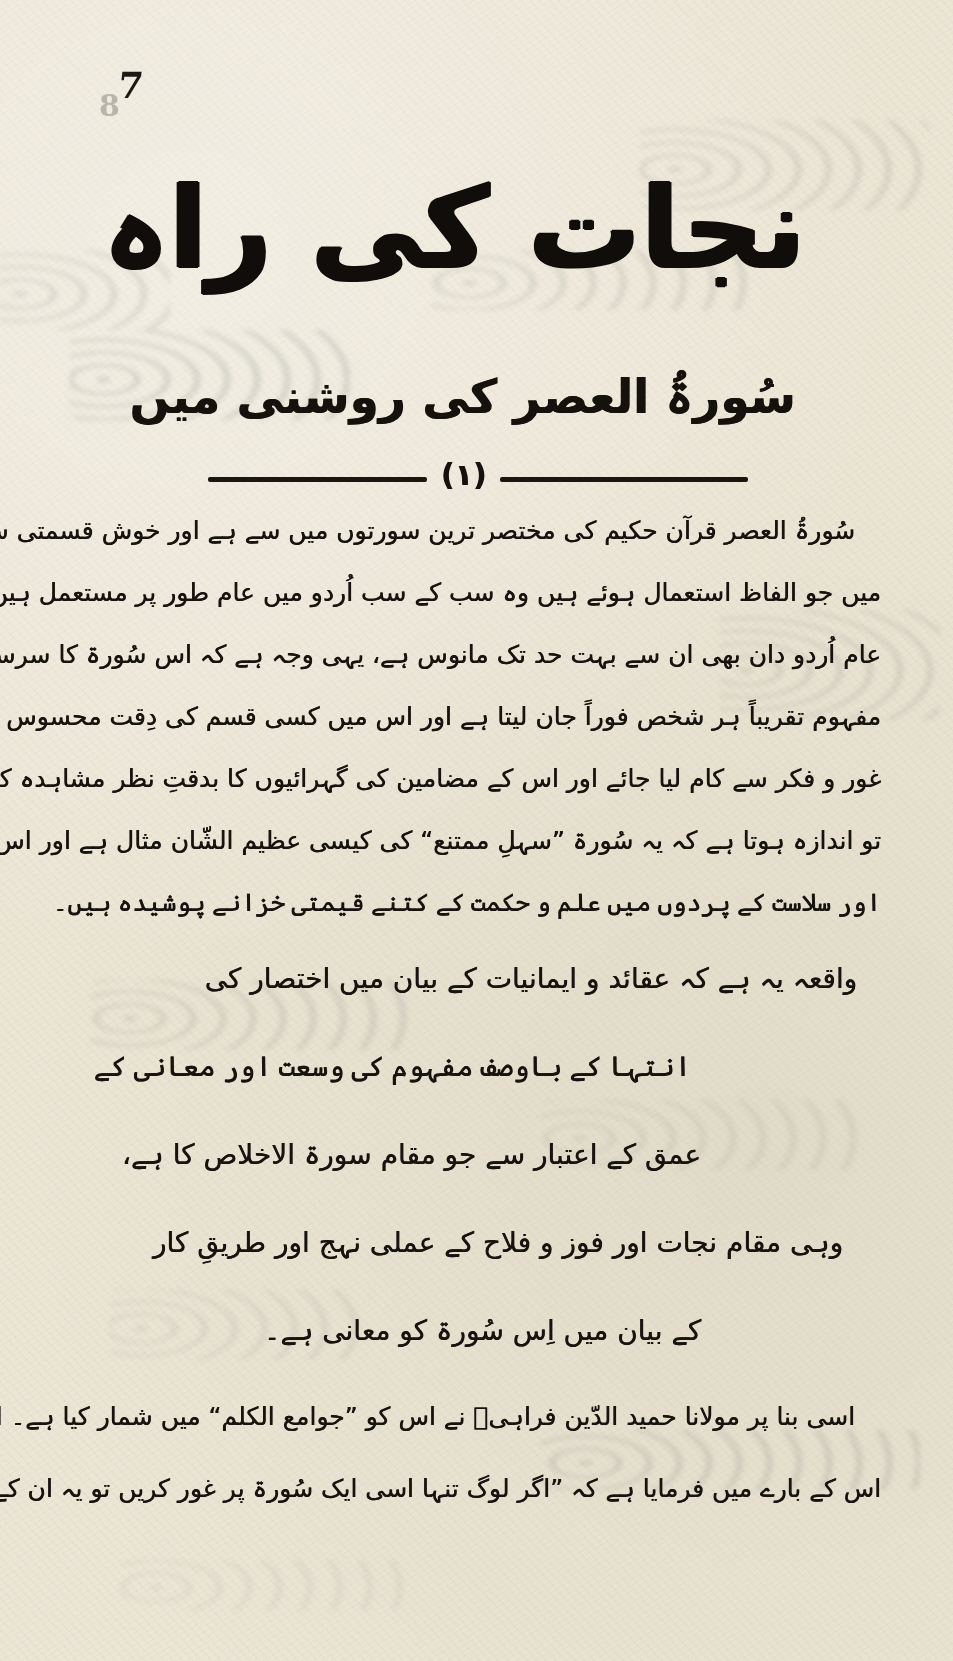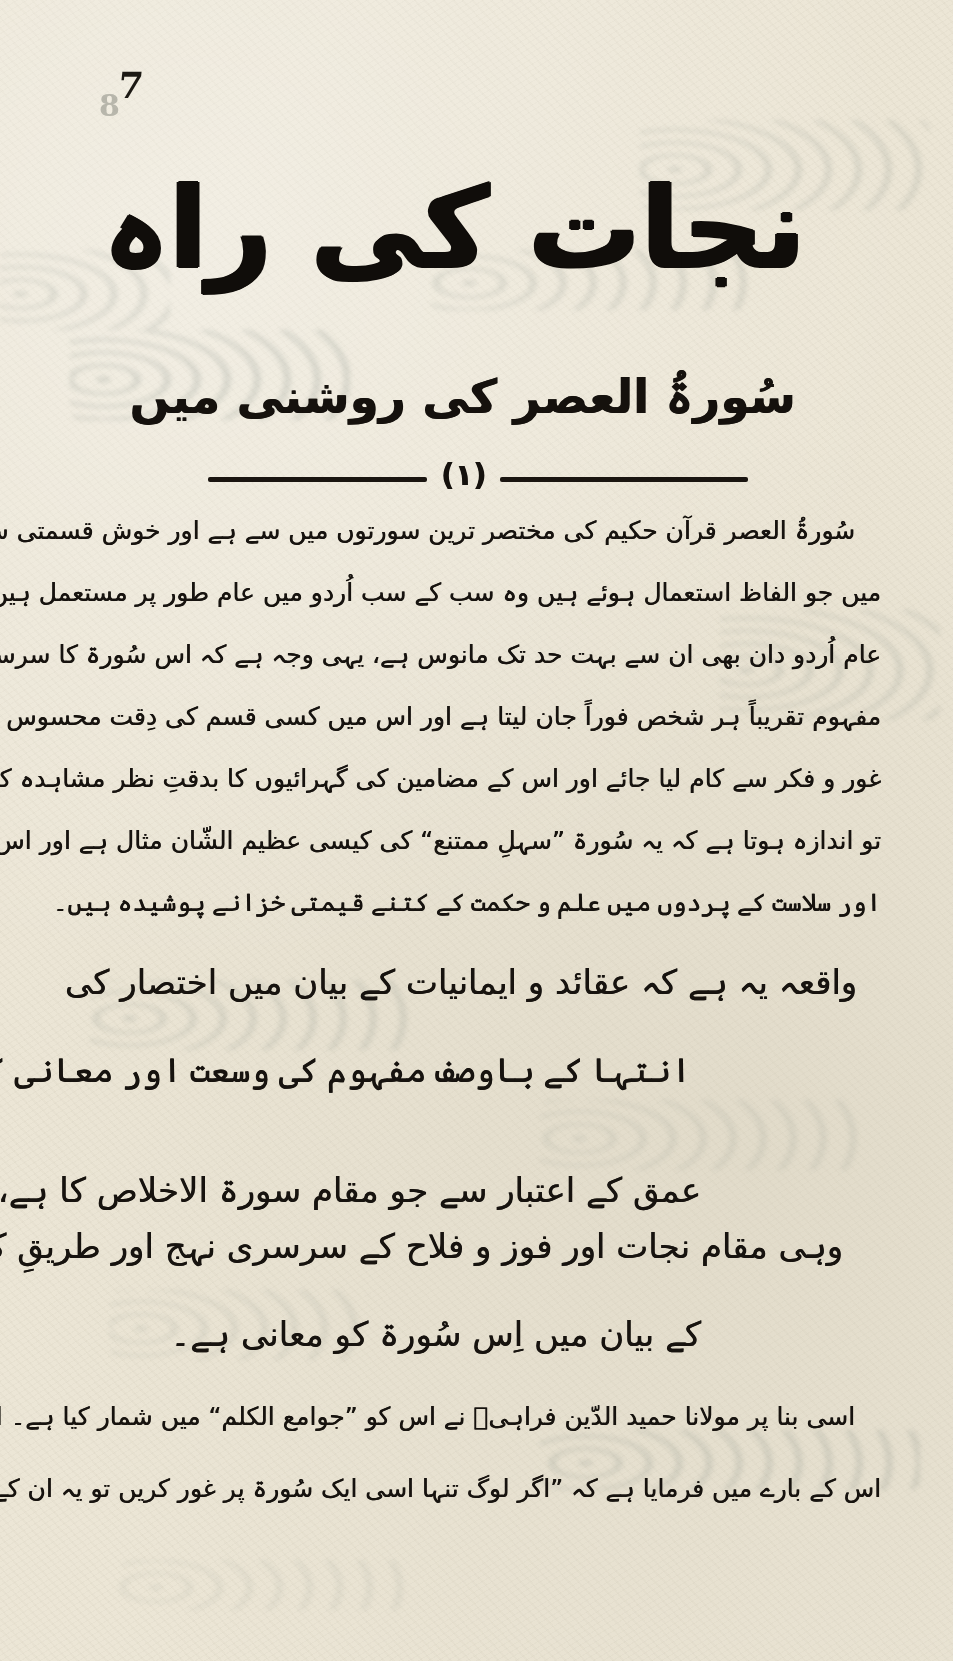"واقعہ یہ ہے کہ عقائد" .size-l { font-size: 34px -> 28px }
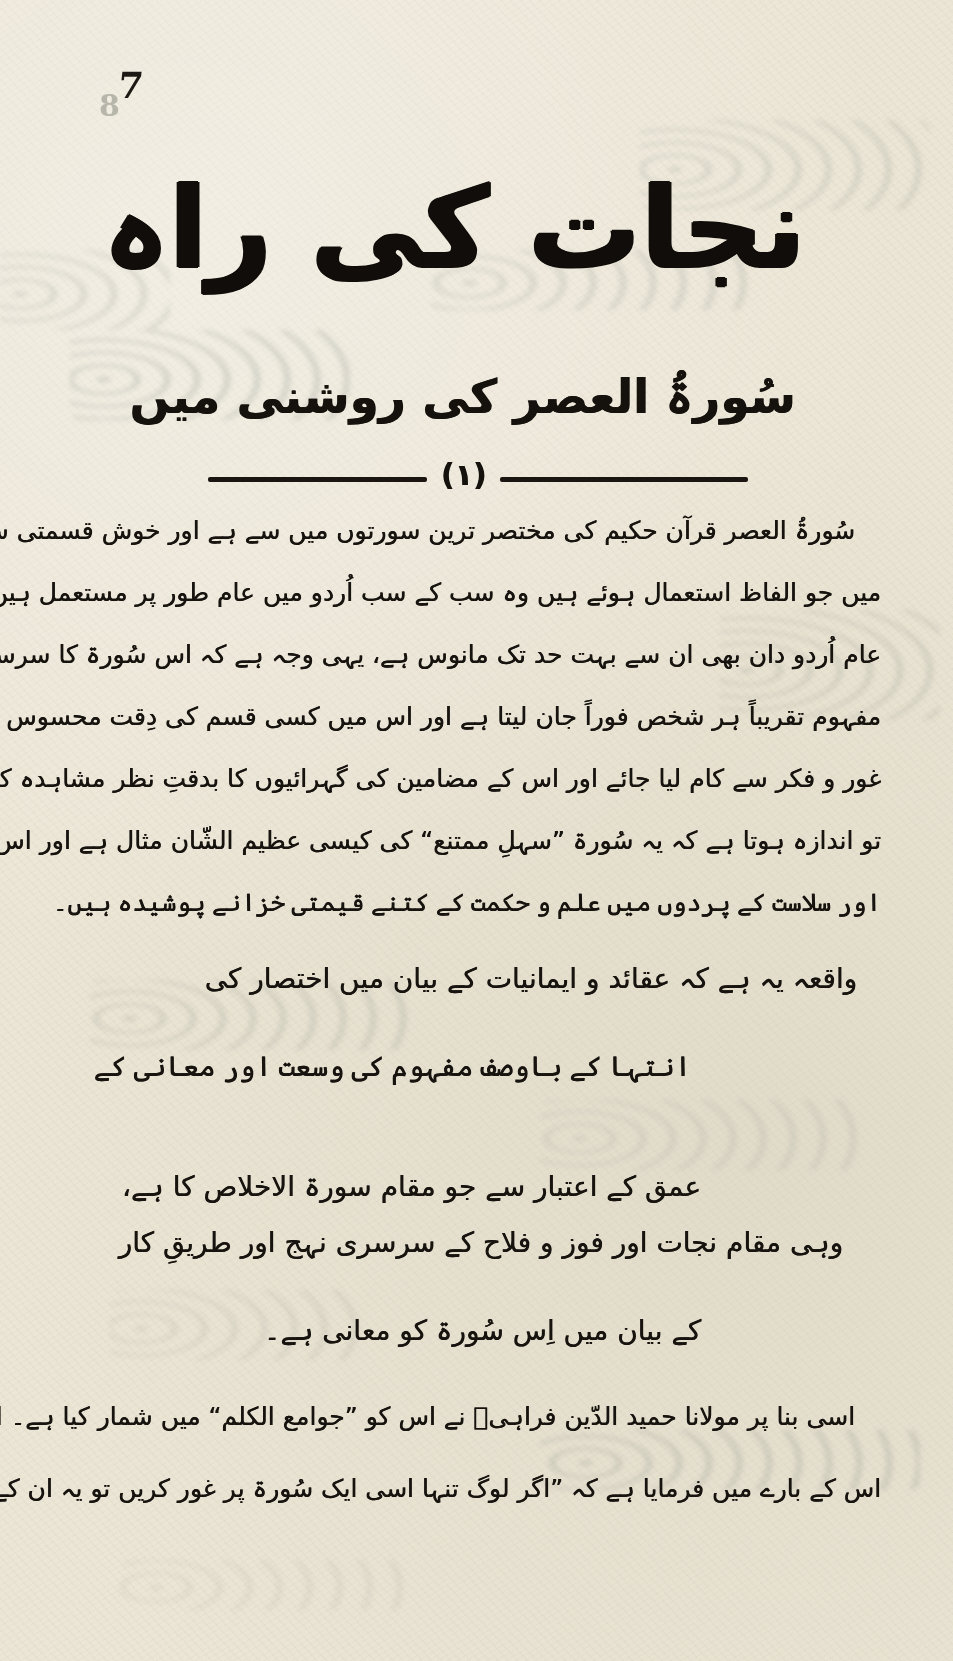"عمق کے اعتبار سے جو" div.body-line { margin-top: 32px -> none }
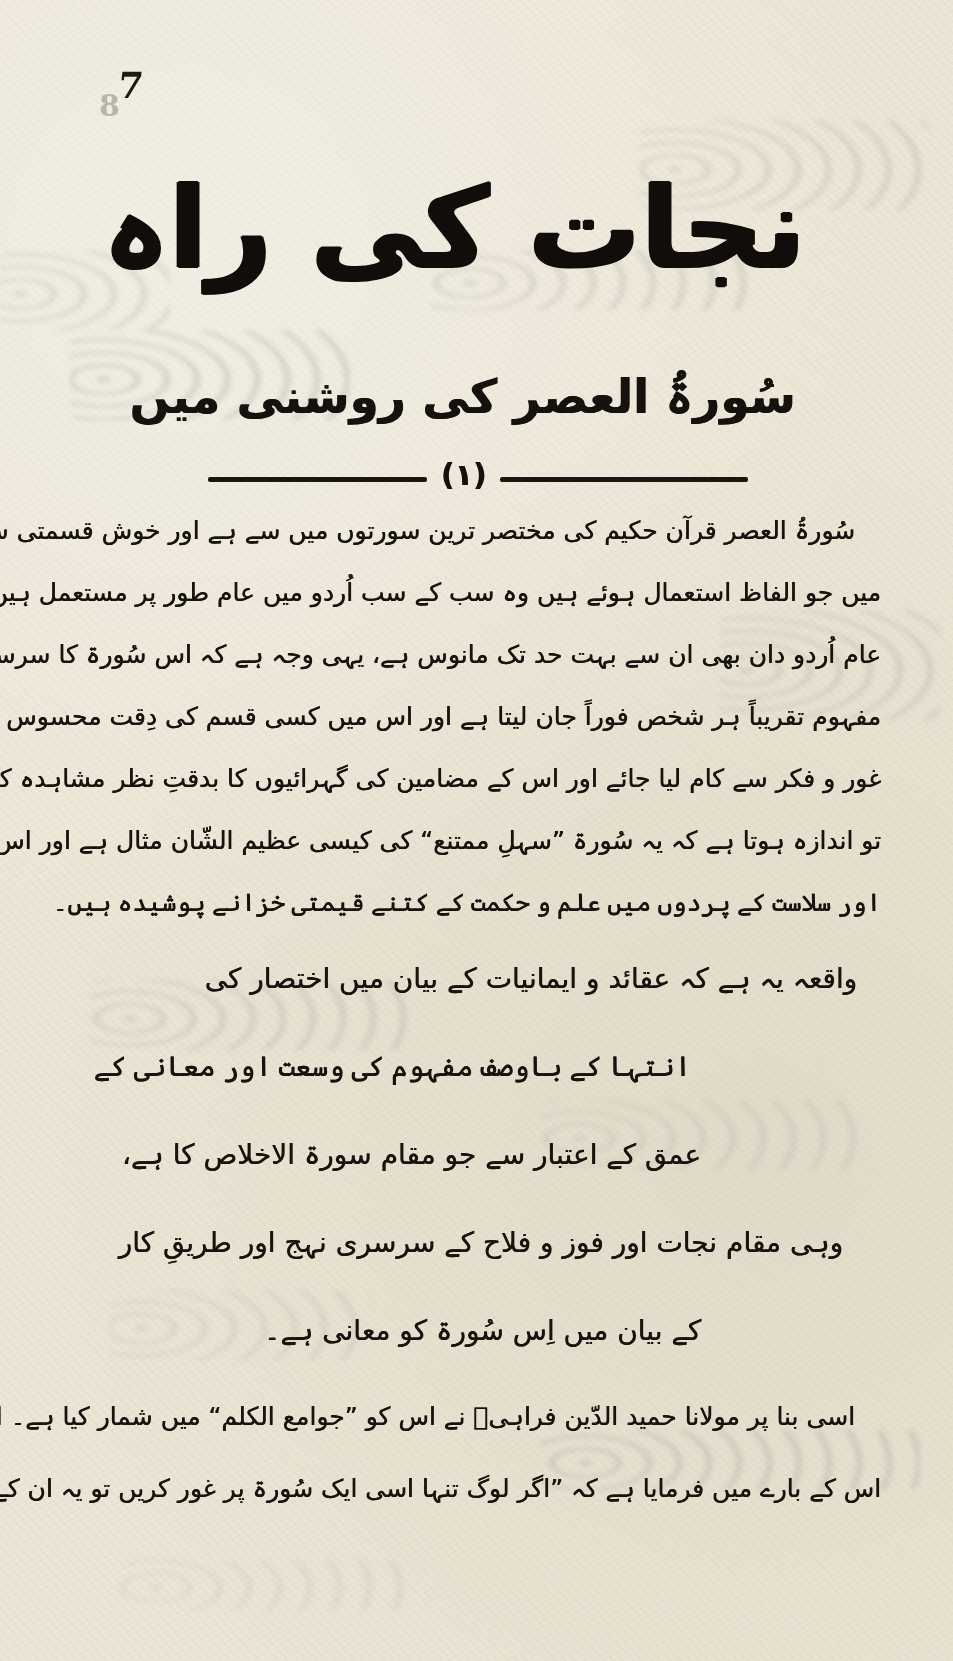"وہی مقام نجات اور فوز" div.body-line { text: سرسری -> عملی }
